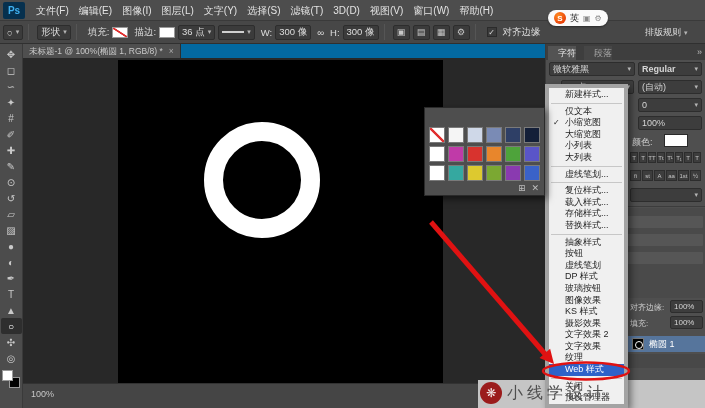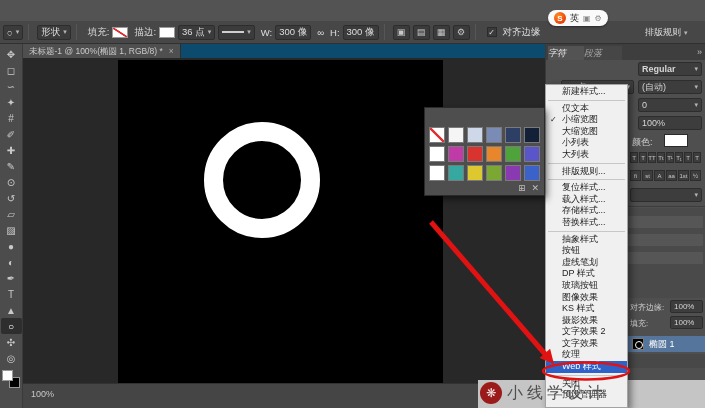"Ps" div.menubar { html: none -> <div> <div>Ps</div> <div> <div>文件(F)</div> <div>编辑(E)</div> <div>图像(I)</div> <div>图层(L)</div> <div>文字(Y)</div> <div>选择(S)</div> <div>滤镜(T)</div> <div>3D(D)</div> <div>视图(V)</div> <div>窗口(W)</div> <div>帮助(H)</div> </div> </div> }
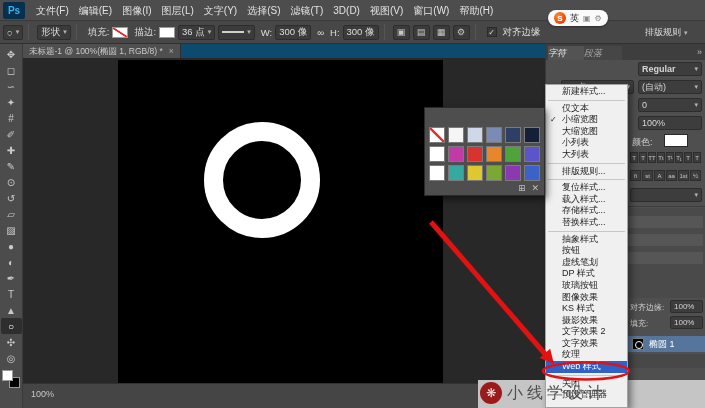"未标题-1 @ 100%(椭圆 1, RGB/8)" .tabbar { background: #0c4a6e -> #0369a1 }
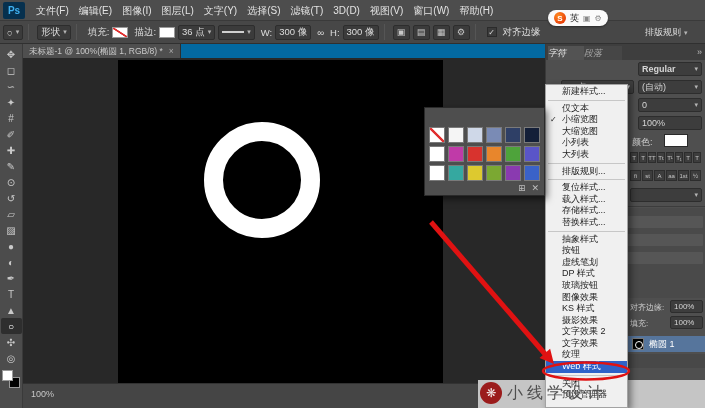"字符" .rc-tab { font-style: italic -> none; text-align: left -> right; width: 38px -> 28px }
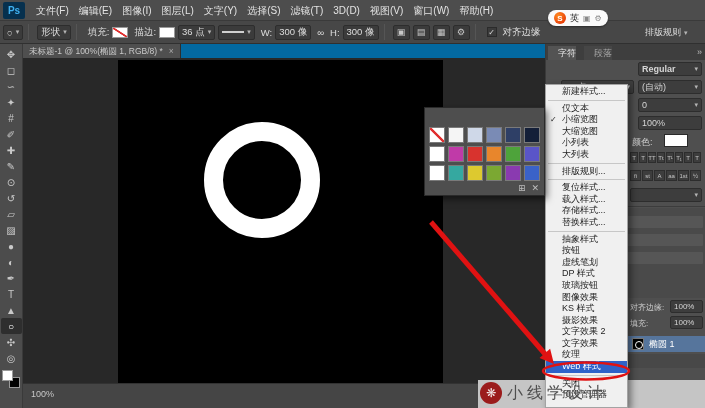"微软雅黑" div.rc-box { html: none -> <div> <span>微软雅黑</span> <span>▾</span> </div> }
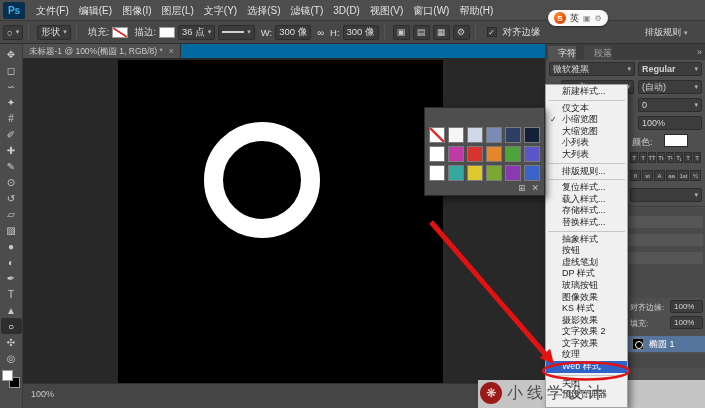"新建样式..." .dropdown { border: 1px solid #a3a3a3 -> 4px solid #a3a3a3 }
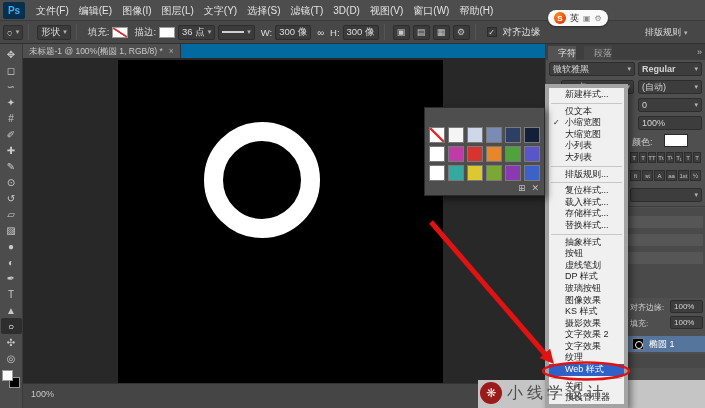"排版规则..." span { text: 排版规则 -> 虚线笔划 }
